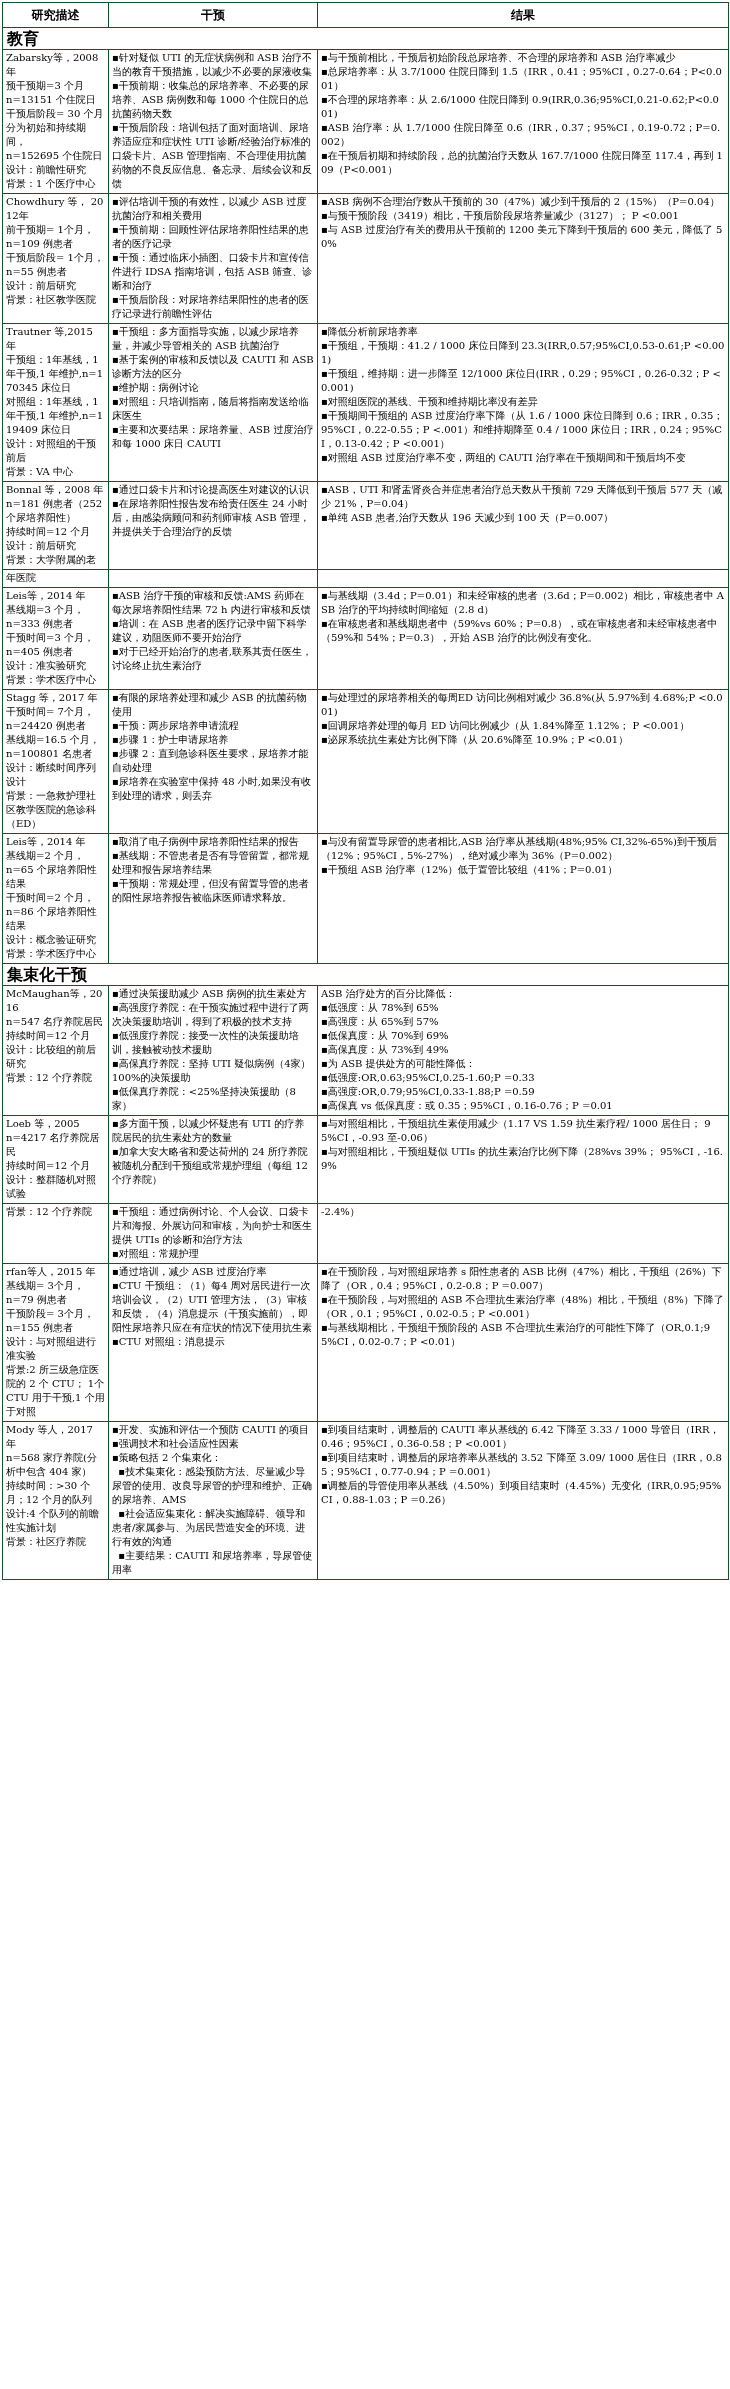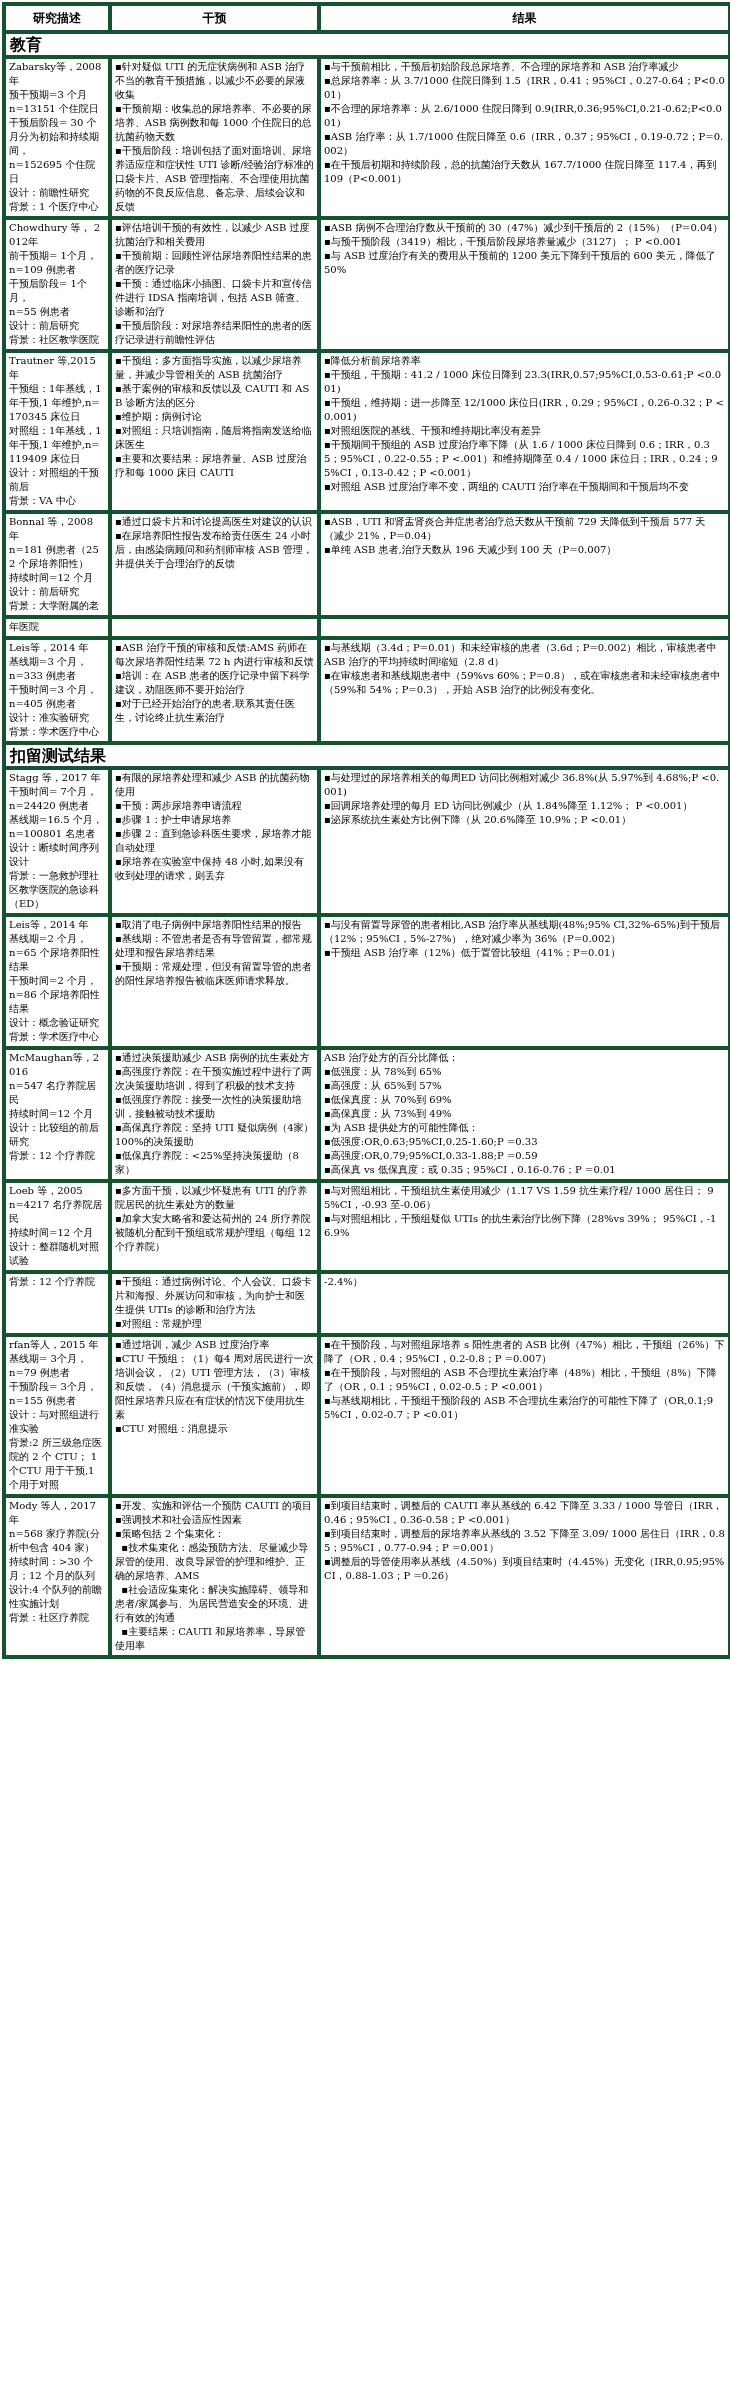"研究描述" th,td { border: 4px solid #14532d -> 1px solid #14532d }
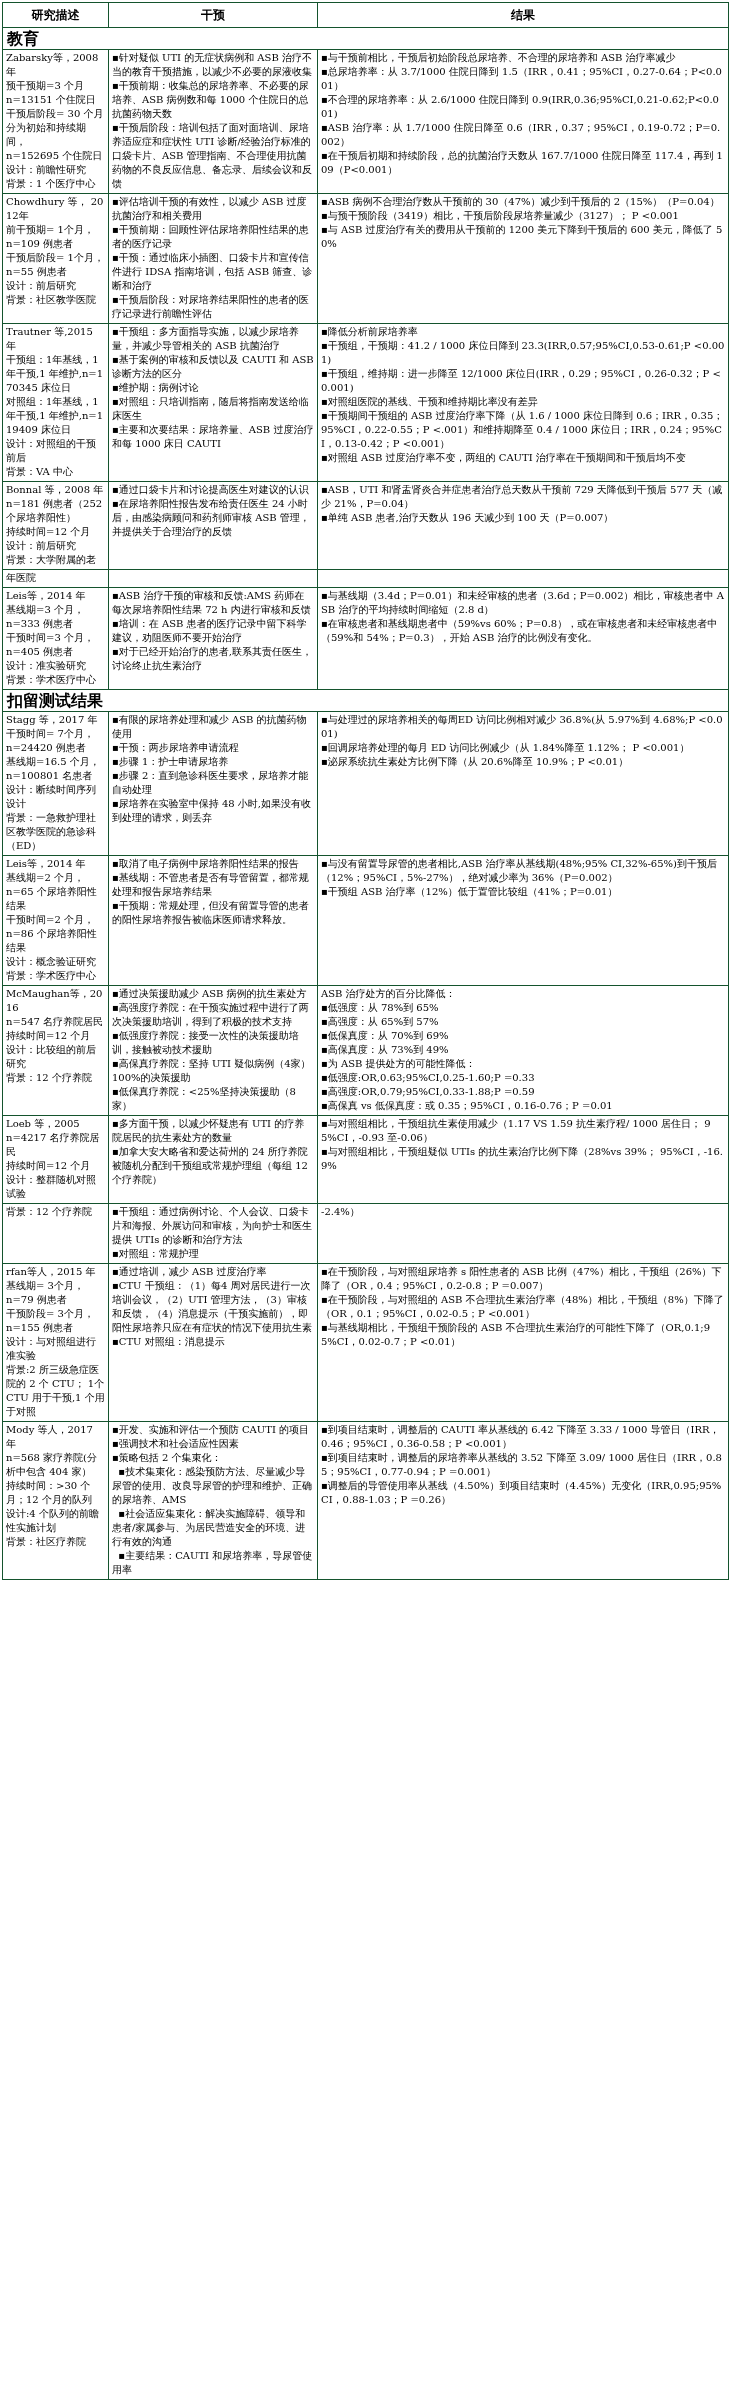"扣留测试结果" tr { html: <tr> <td>扣留测试结果</td> </tr> -> none }
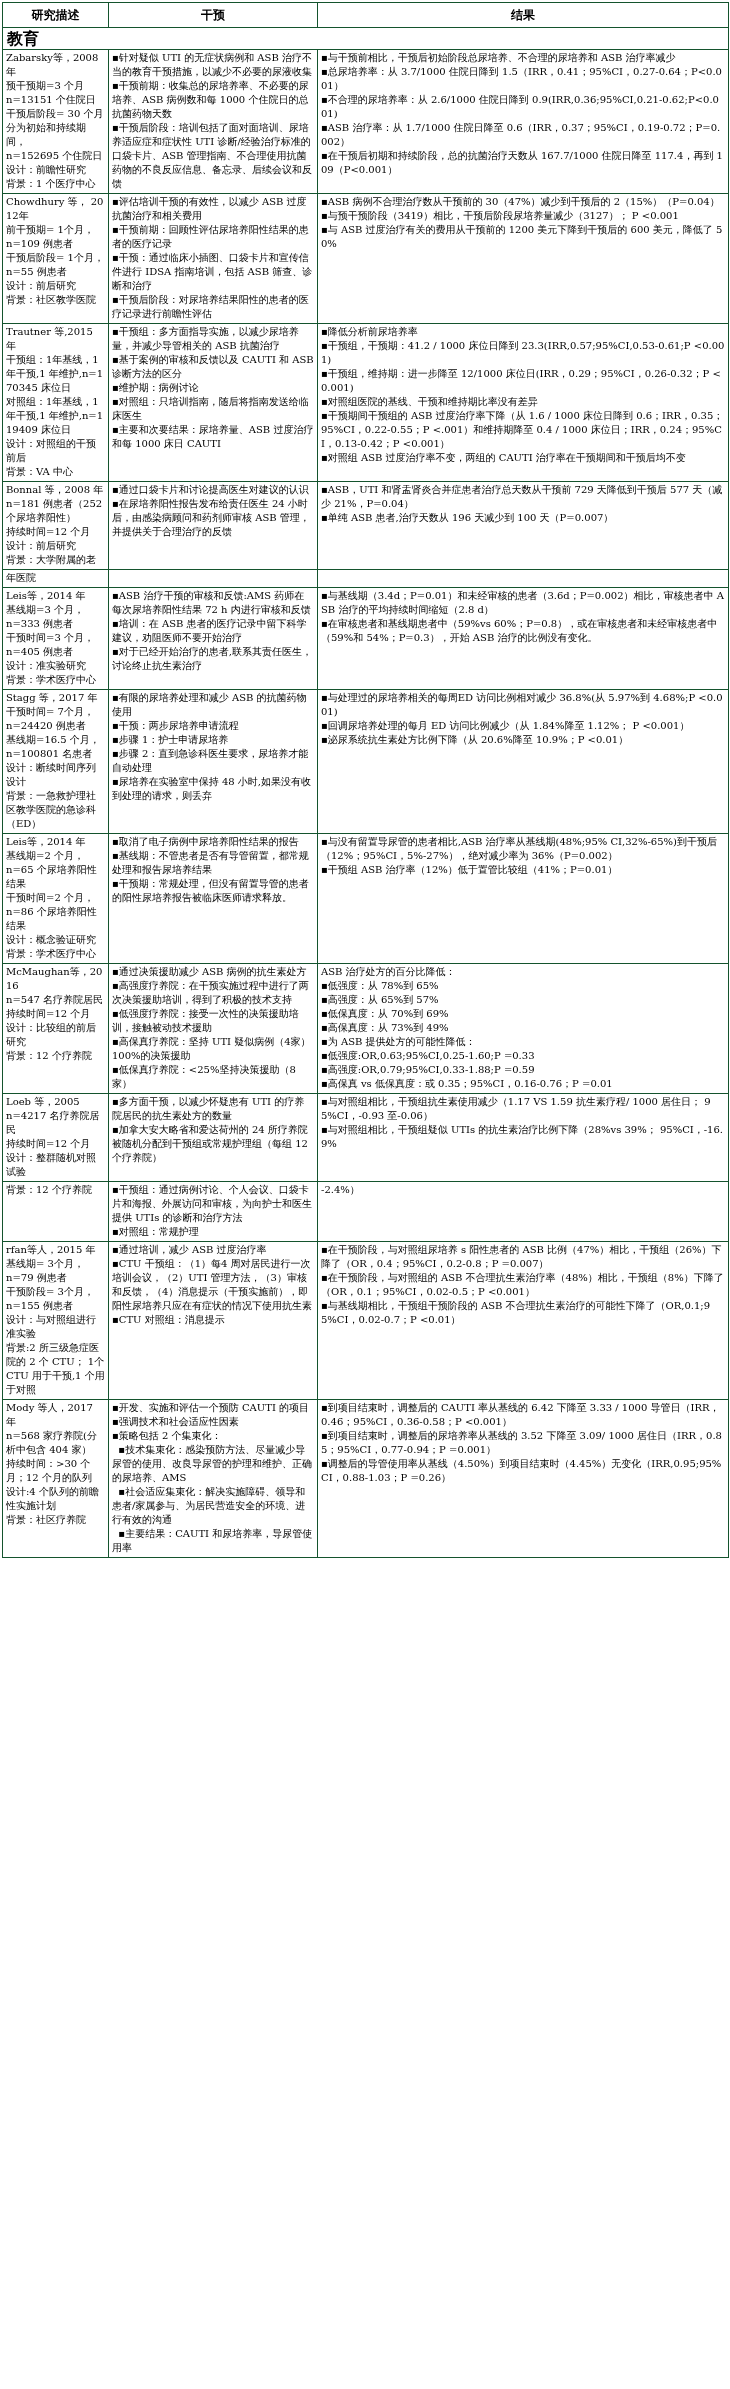"集束化干预" tr { html: none -> <tr> <td>集束化干预</td> </tr> }
